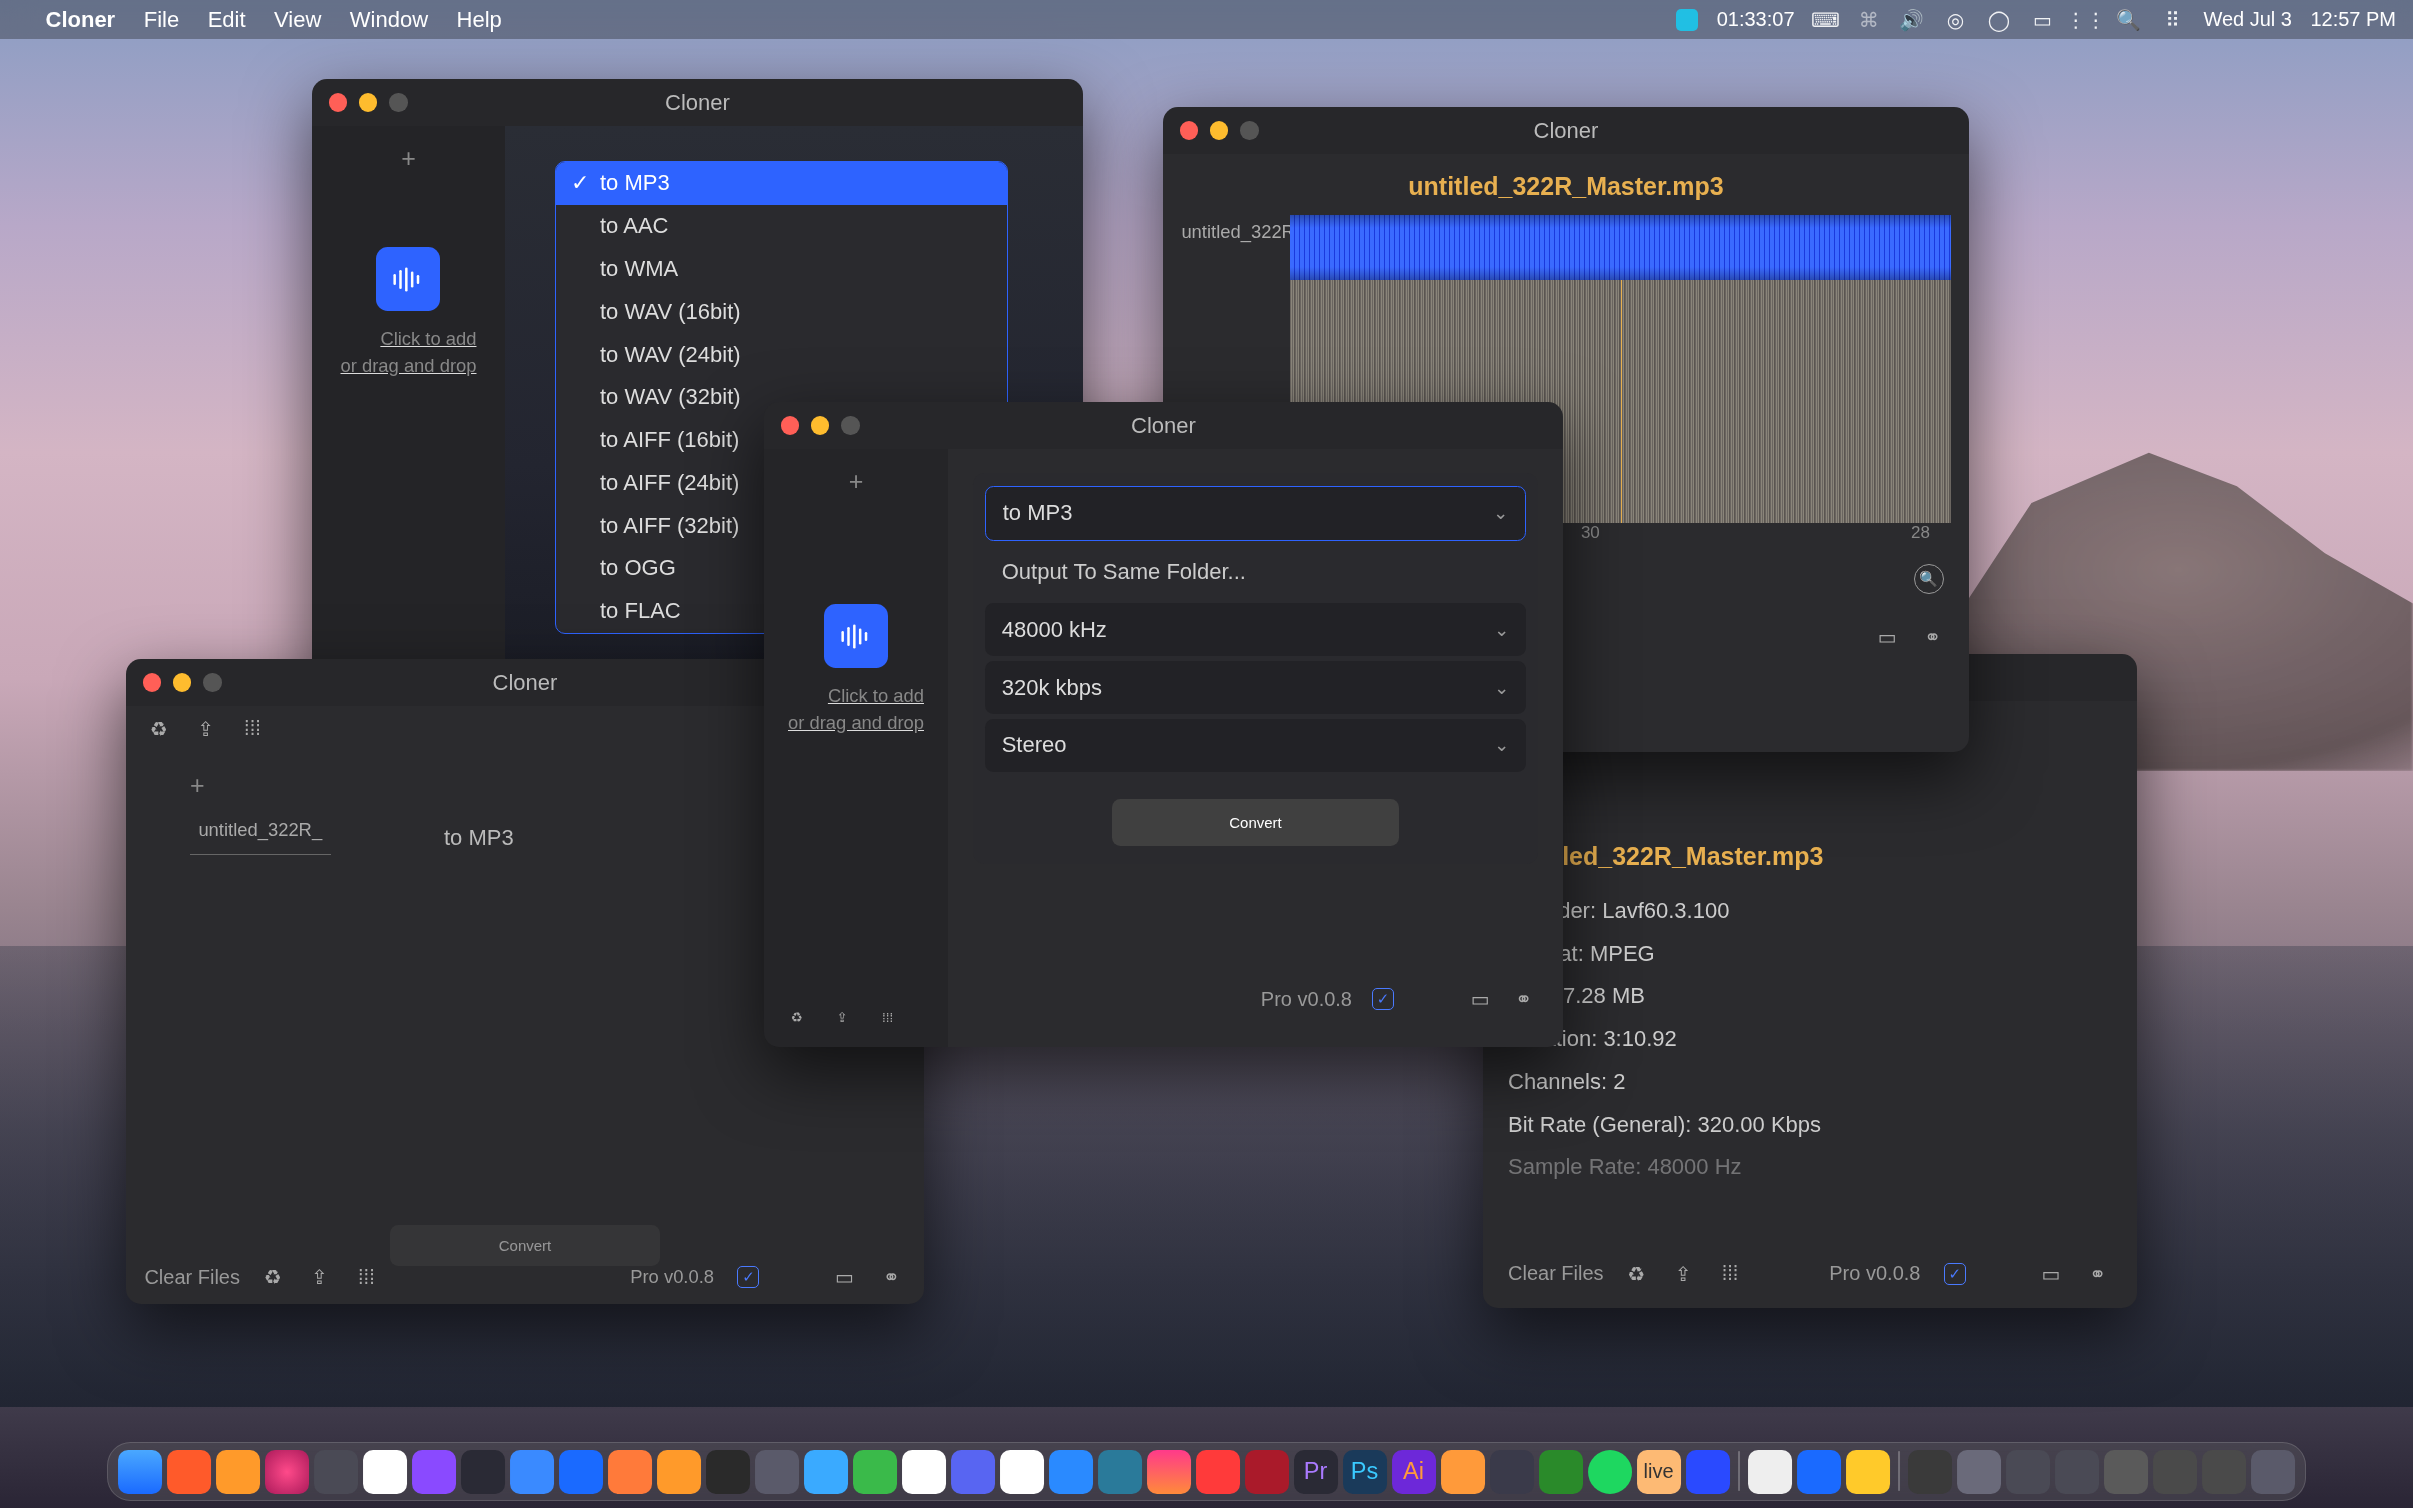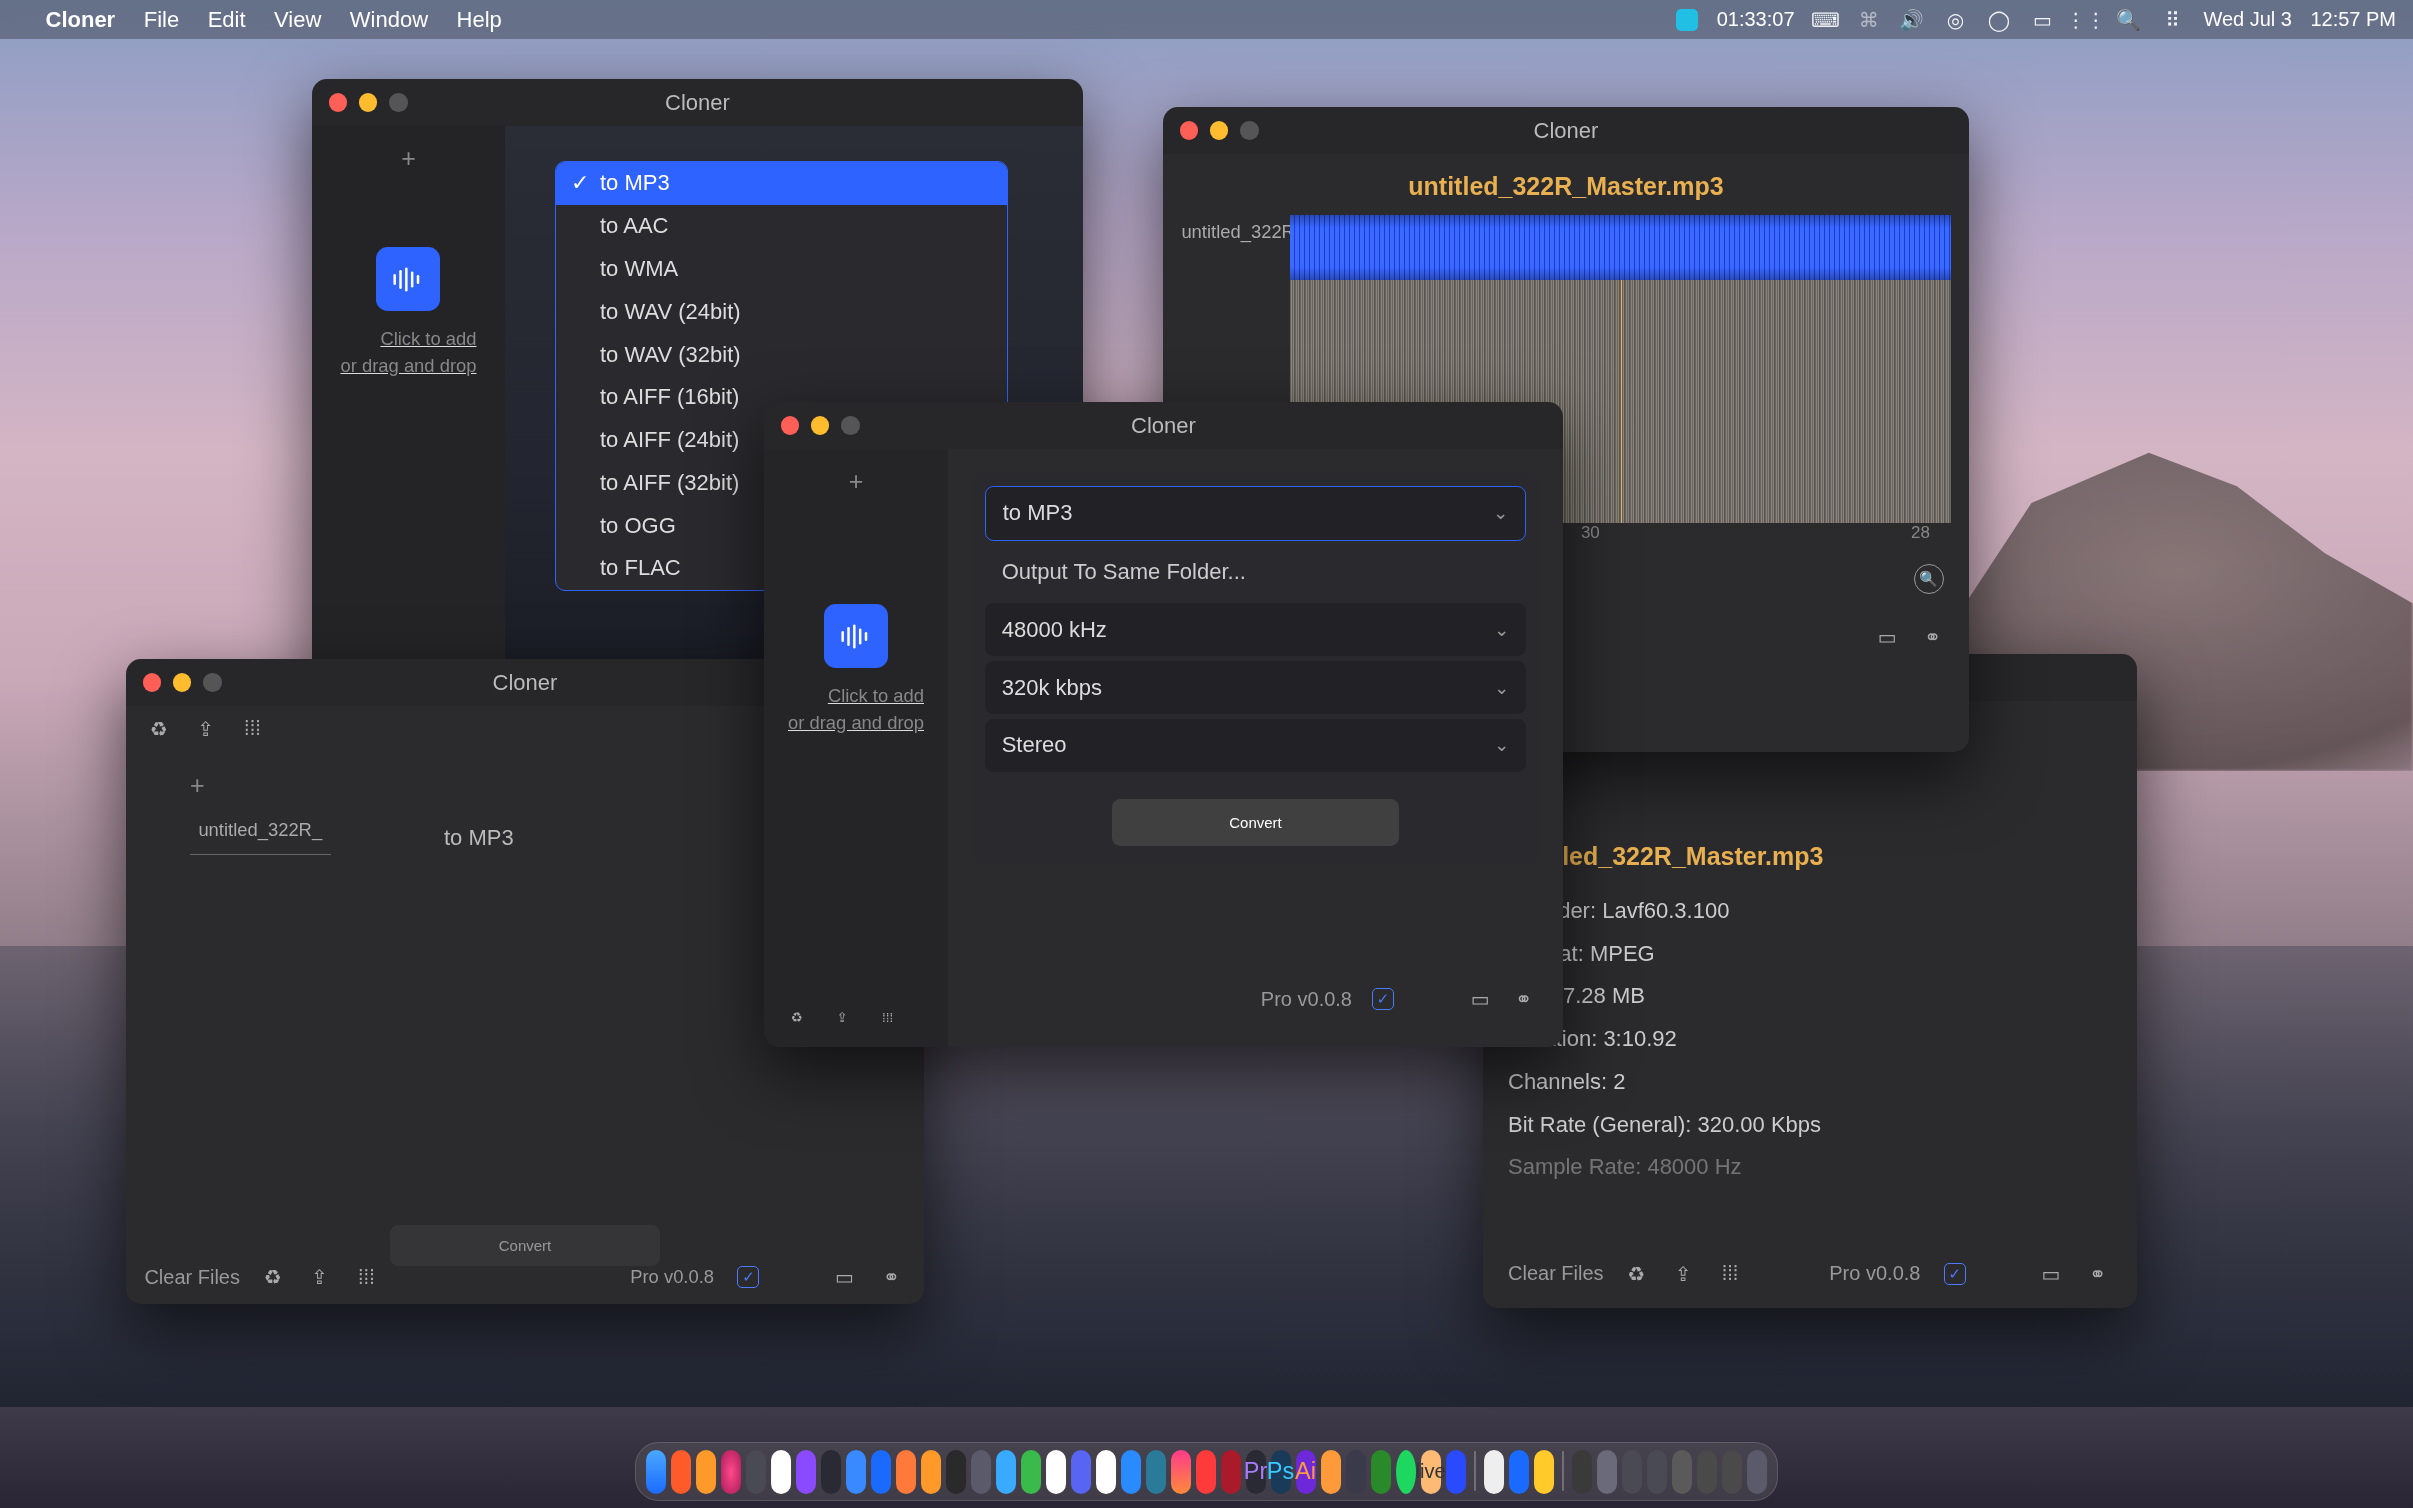"to WAV (16bit)" div.fmt-item { html: none -> <div>to WAV (16bit)</div> }
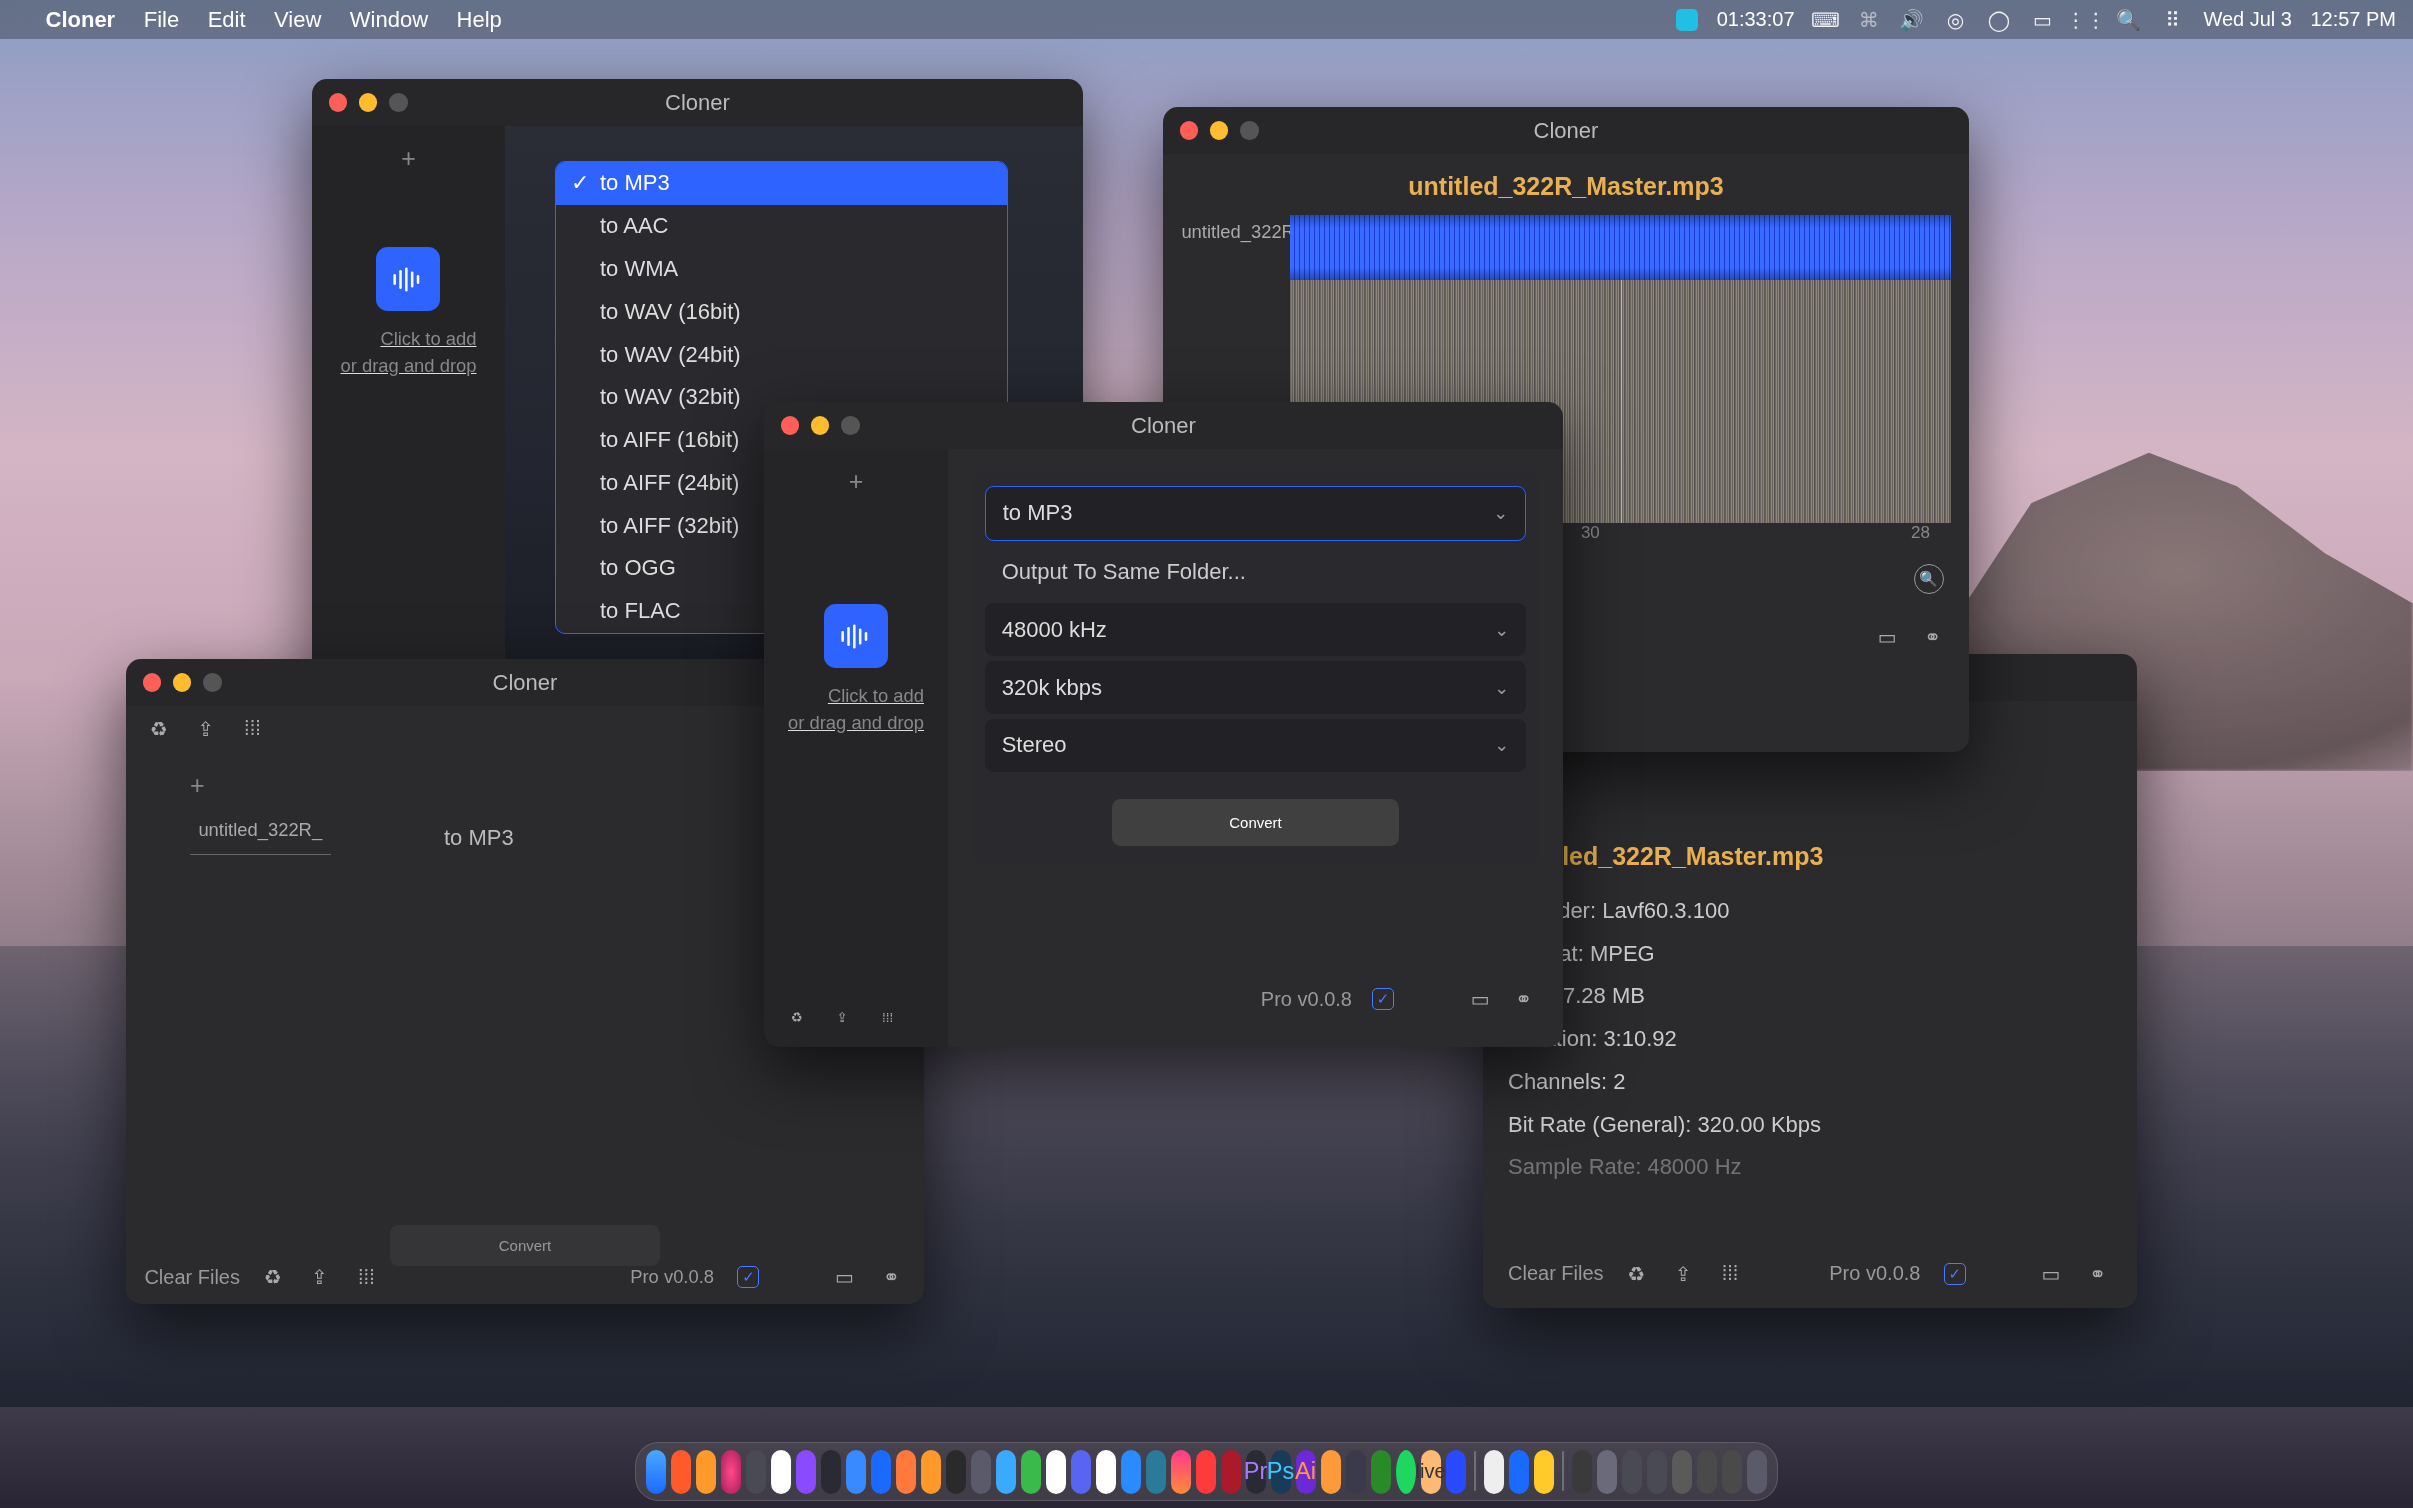"Pr" .dock .di { width: 20px -> 44px }
